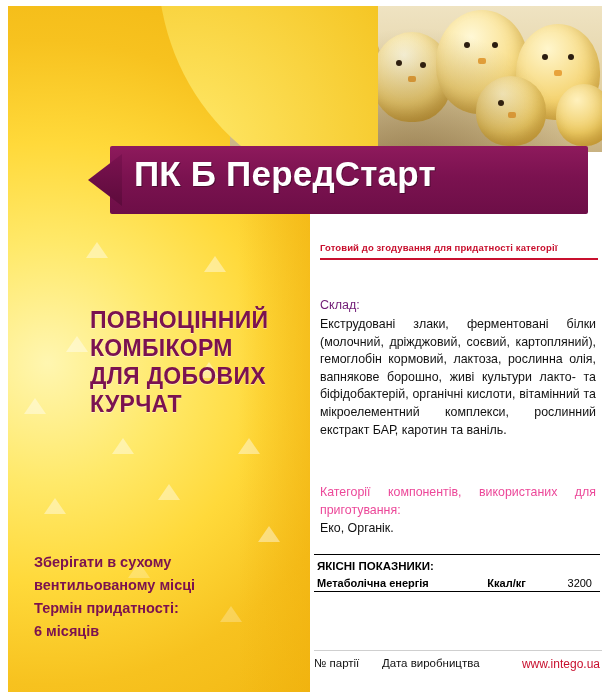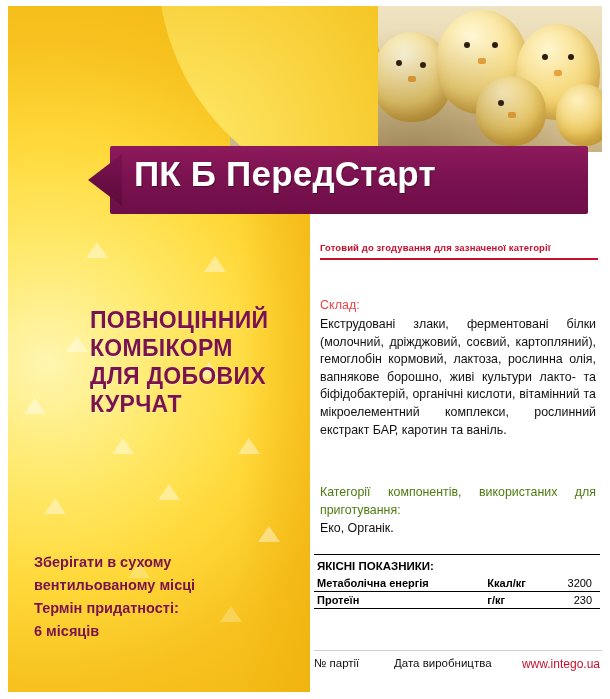"Готовий до згодування для зазначеної" div.ready { text: зазначеної -> придатності }
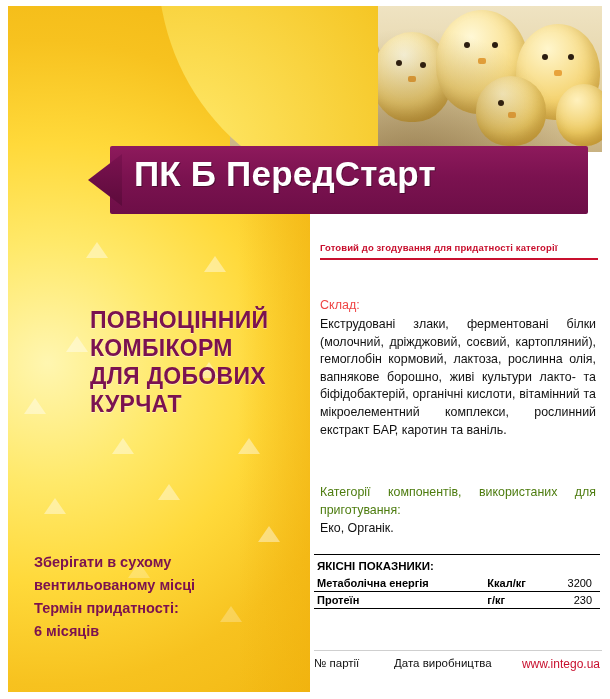"Склад:" .comp-label { color: #ef4444 -> #701a75 }
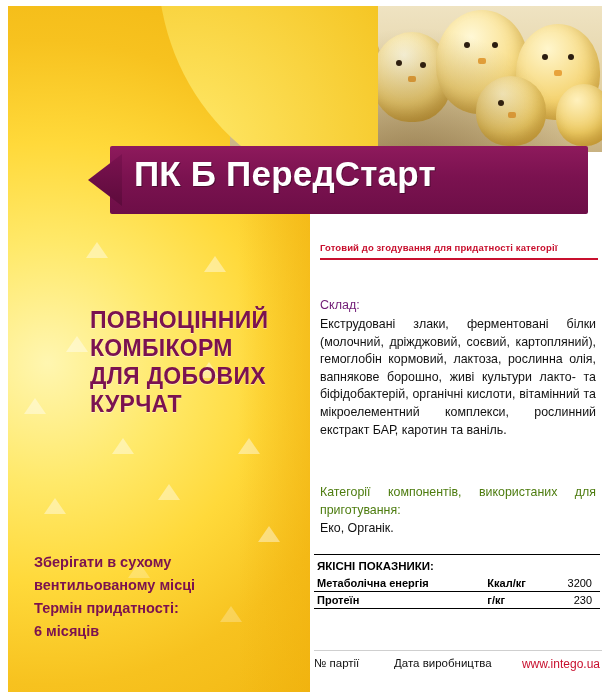"Категорії компонентів, використаних для" .cat-text { color: #4d7c0f -> #ec4899 }
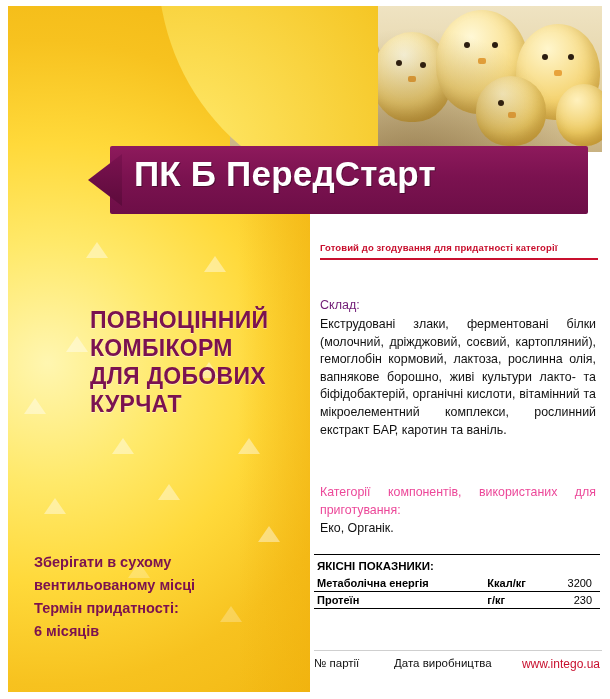"Протеїн" tr.line { html: <tr> <td>Протеїн</td> <td>г/кг</td> <td>230</td> </tr> -> none }
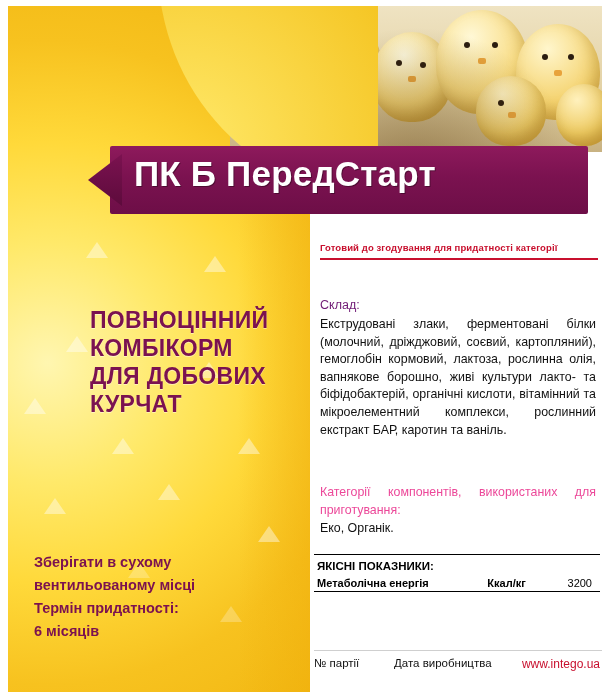"Дата виробництва" .f-date { left: 80px -> 68px }
